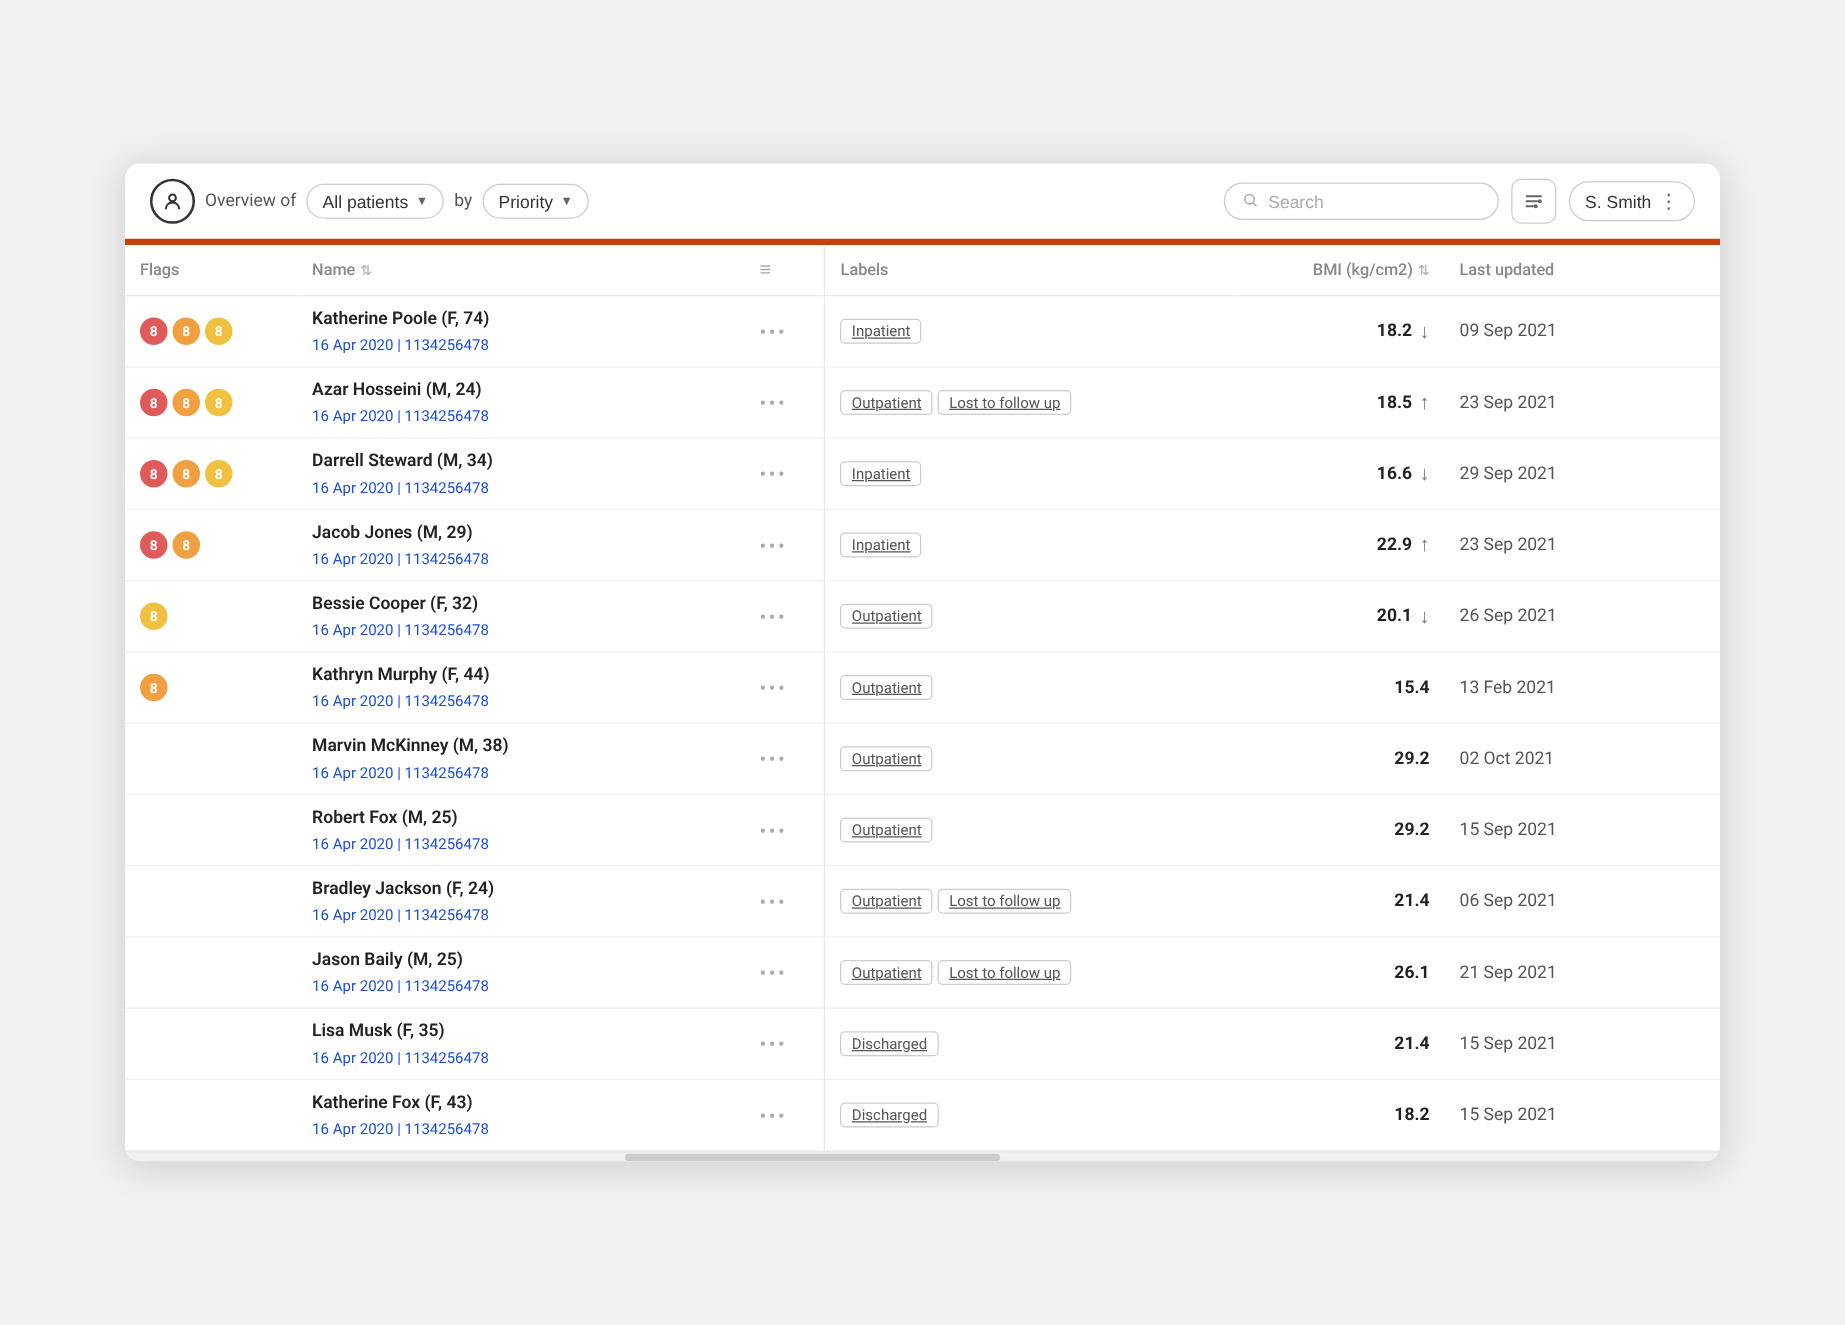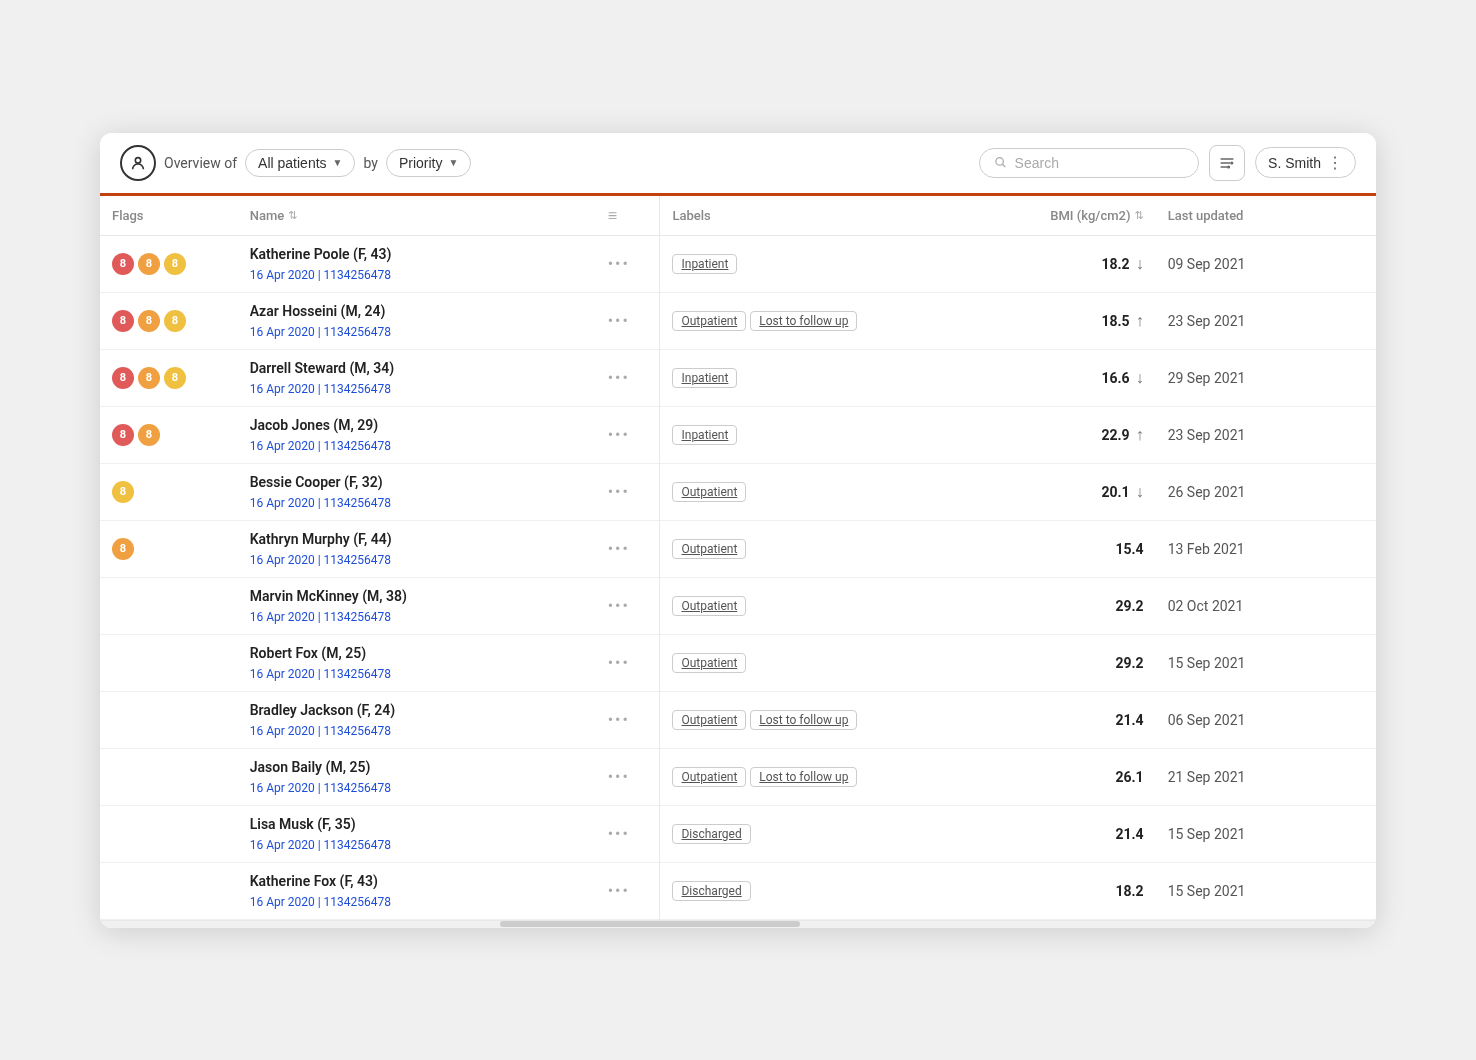"Overview of" .header { border-bottom: 3px solid #c2410c -> 5px solid #c2410c }
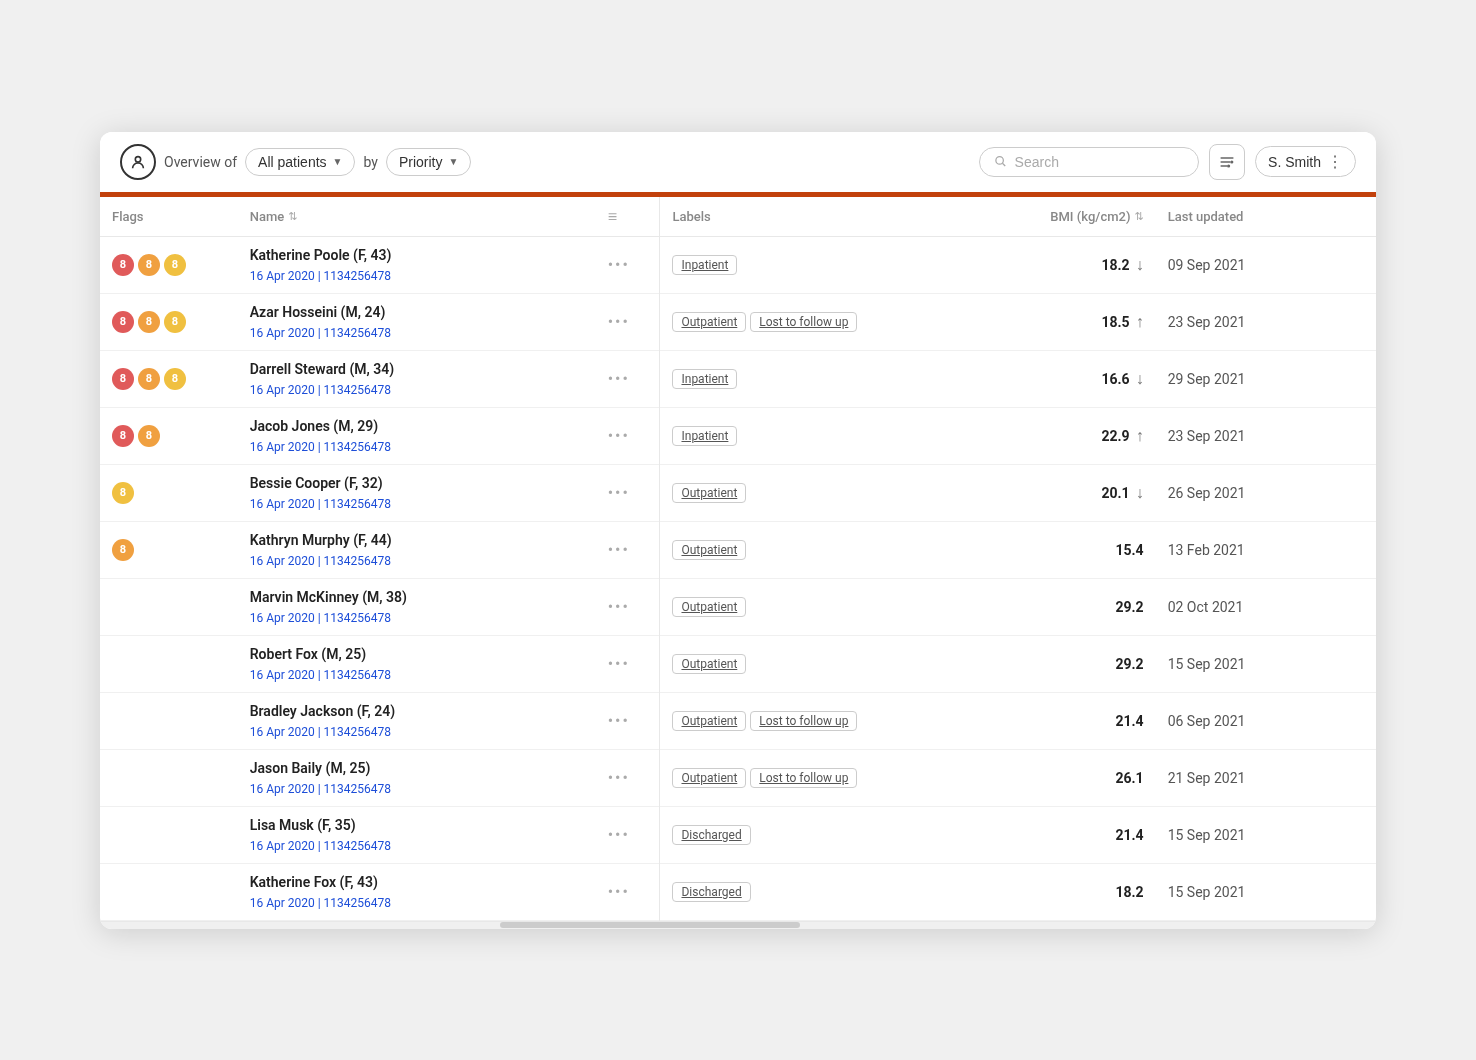"Katherine Poole (F, 43)" span.patient-name { text: 43 -> 74 }
